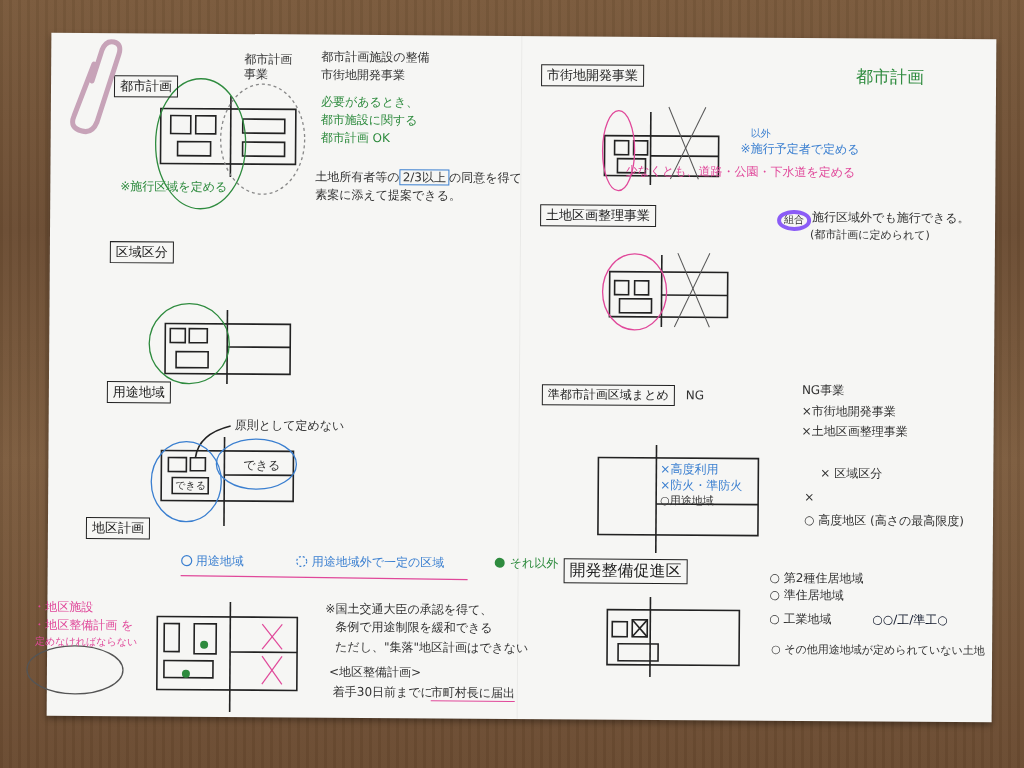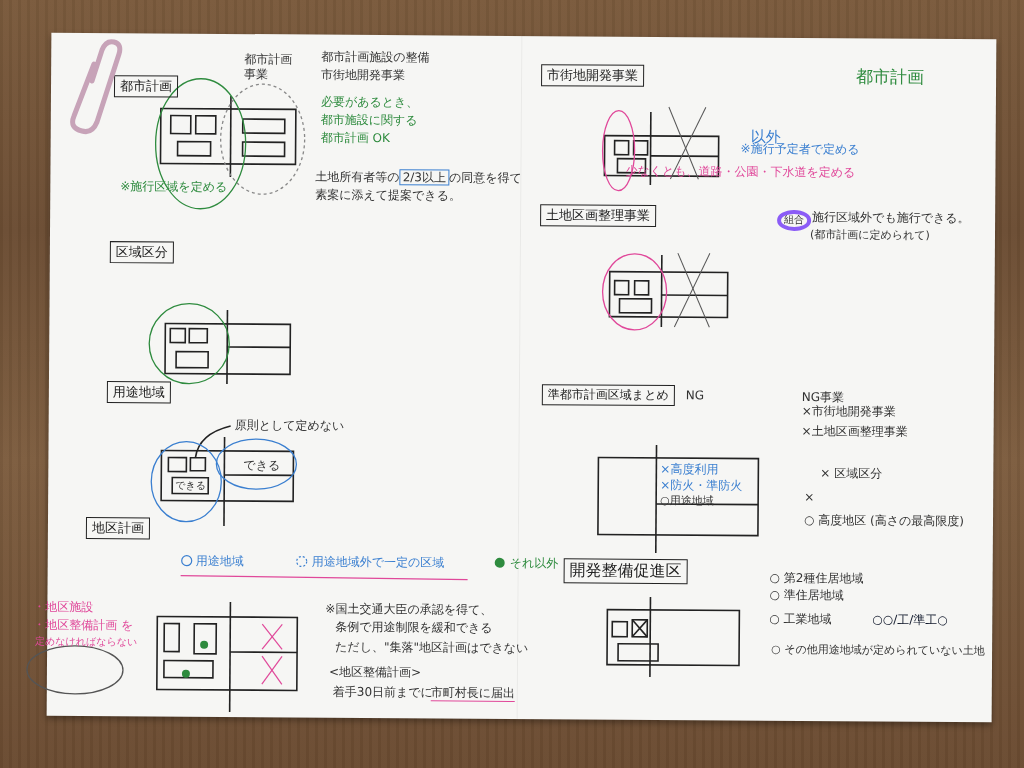"以外" div.t { font-size: 15px -> 10px }
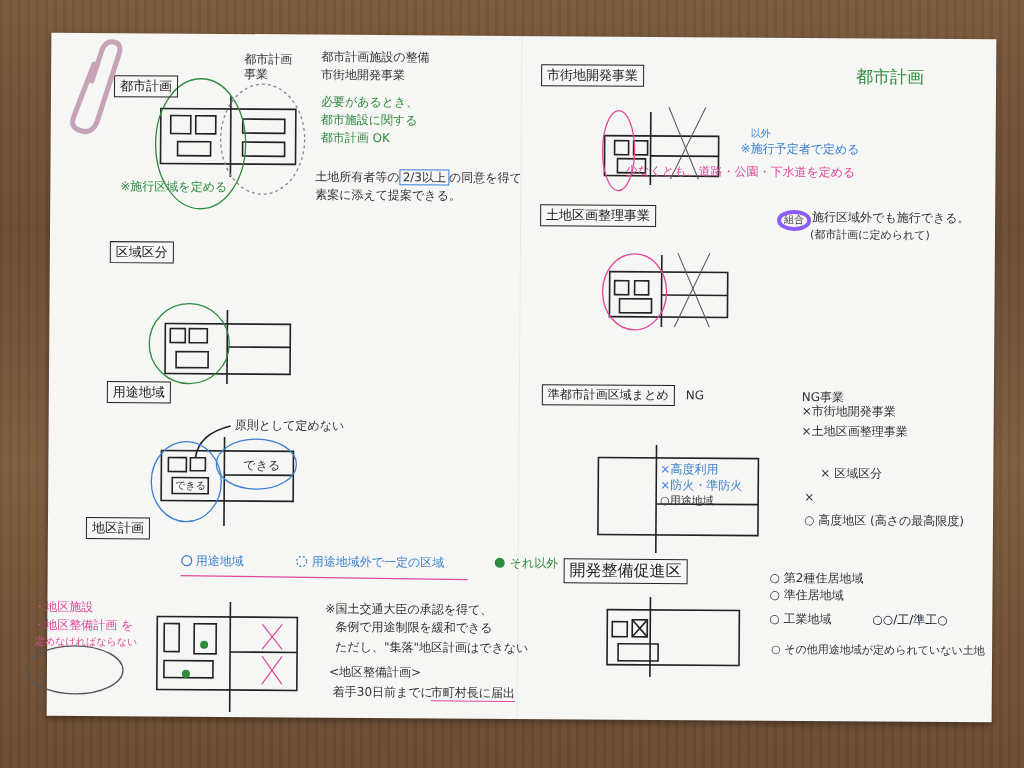"NG事業" div.t { margin-top: 7px -> none }
